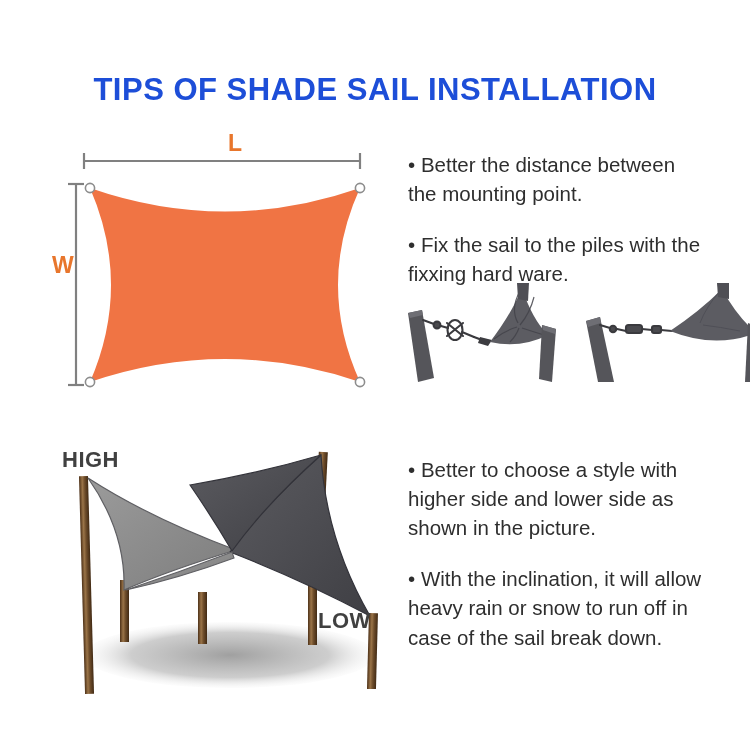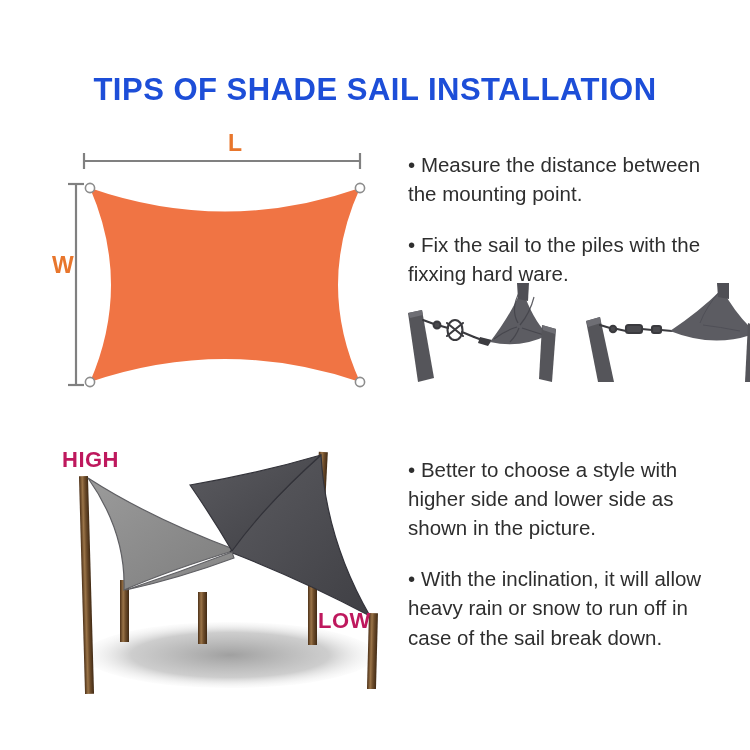"Measure the distance between" span { text: Measure -> Better }
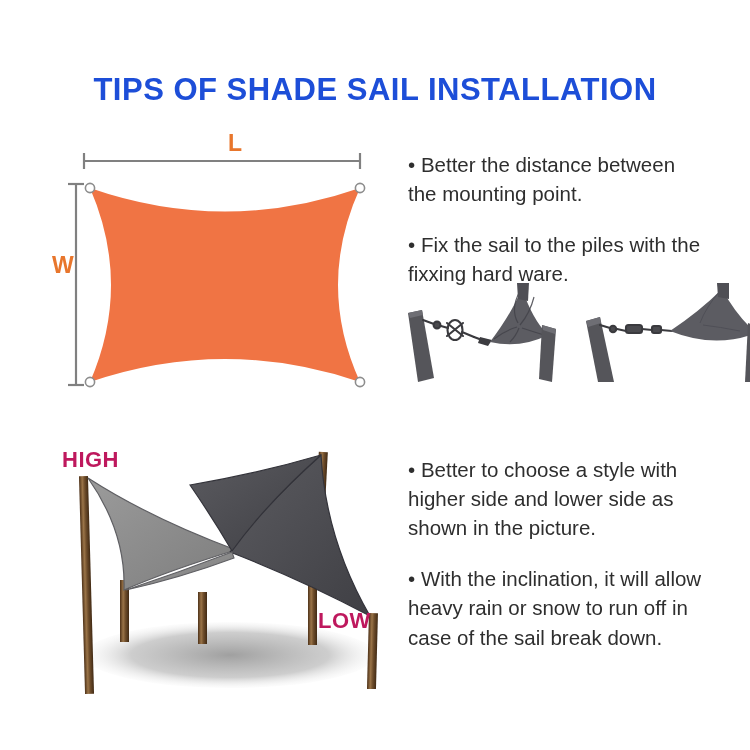"HIGH" .hl-label { color: #be185d -> #404040 }
